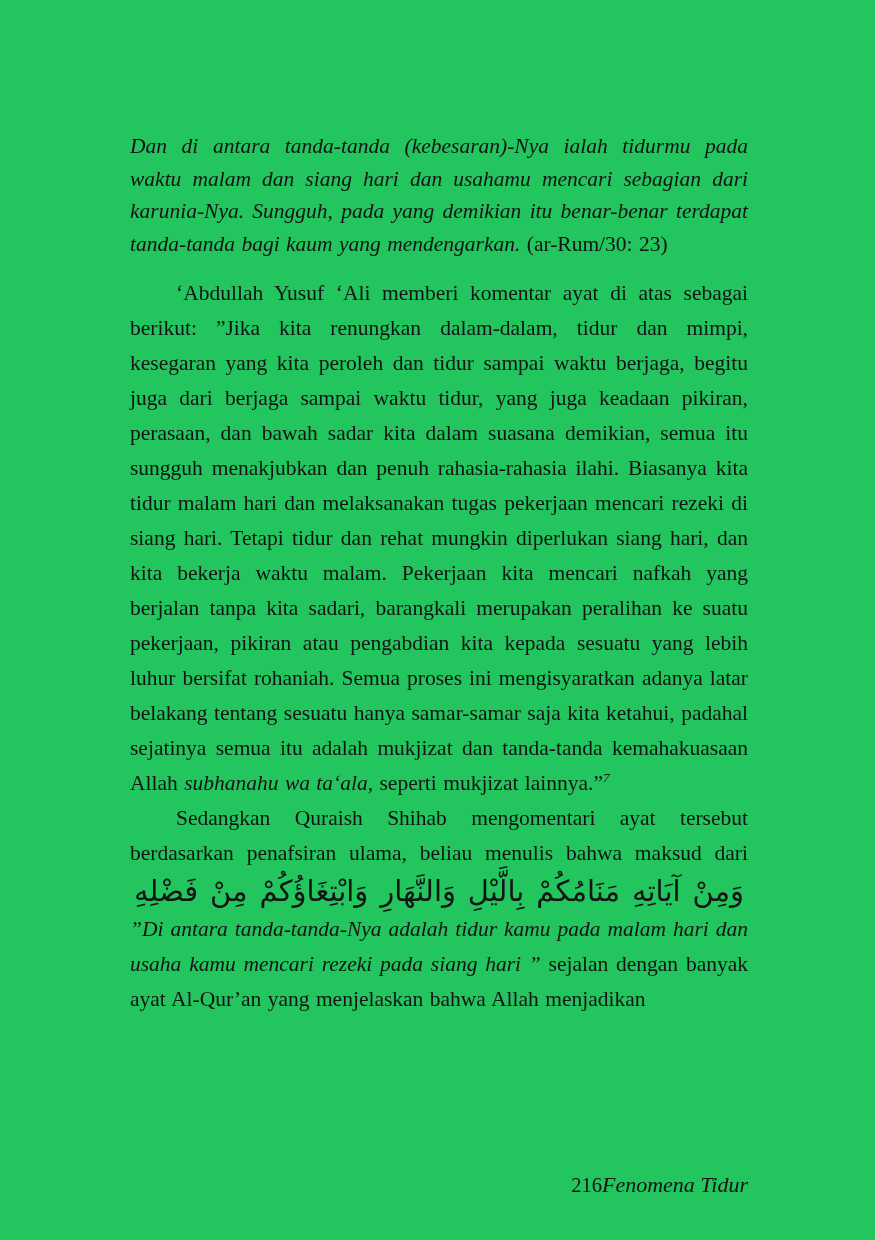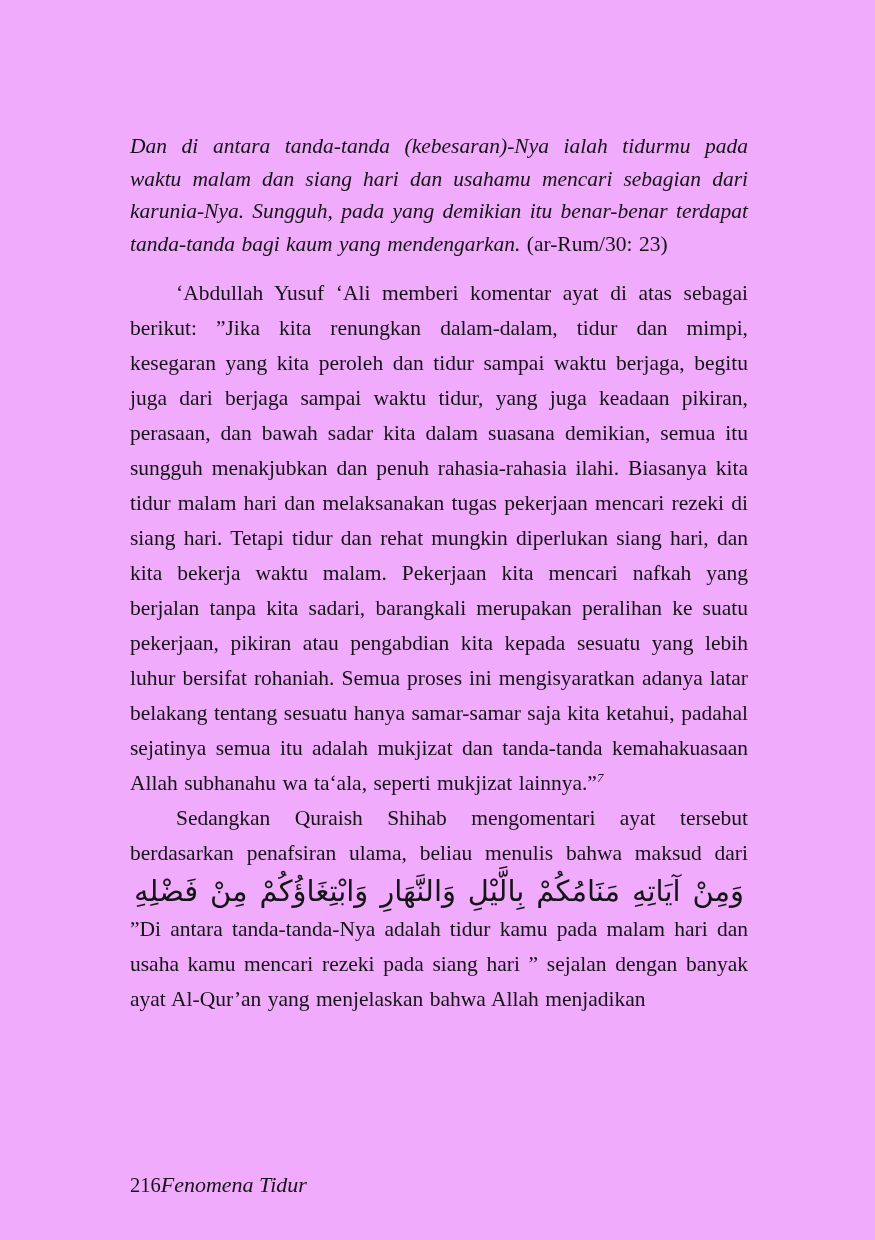"Dan di antara tanda-tanda" .page { background: #f0abfc -> #22c55e }
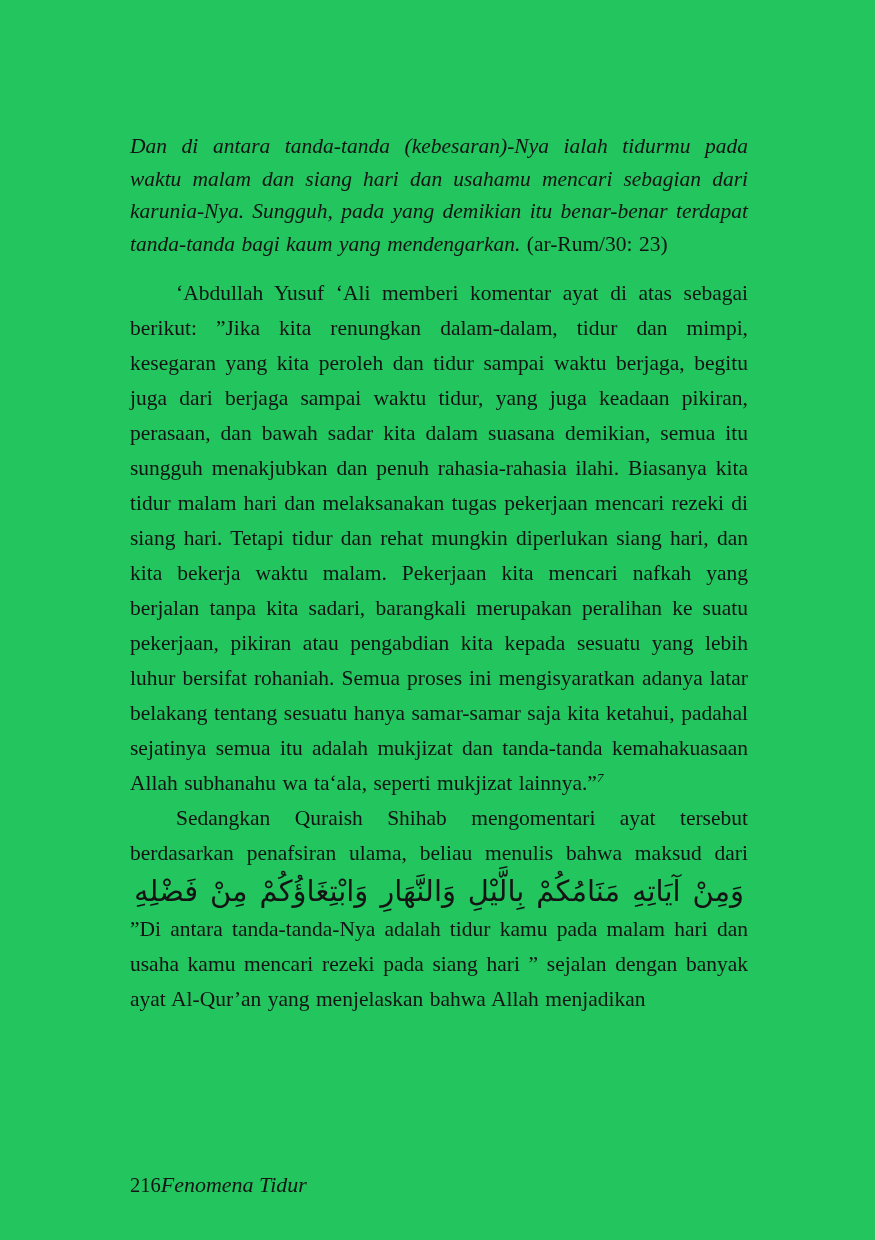"subhanahu wa ta‘ala" .italic { font-style: none -> italic }
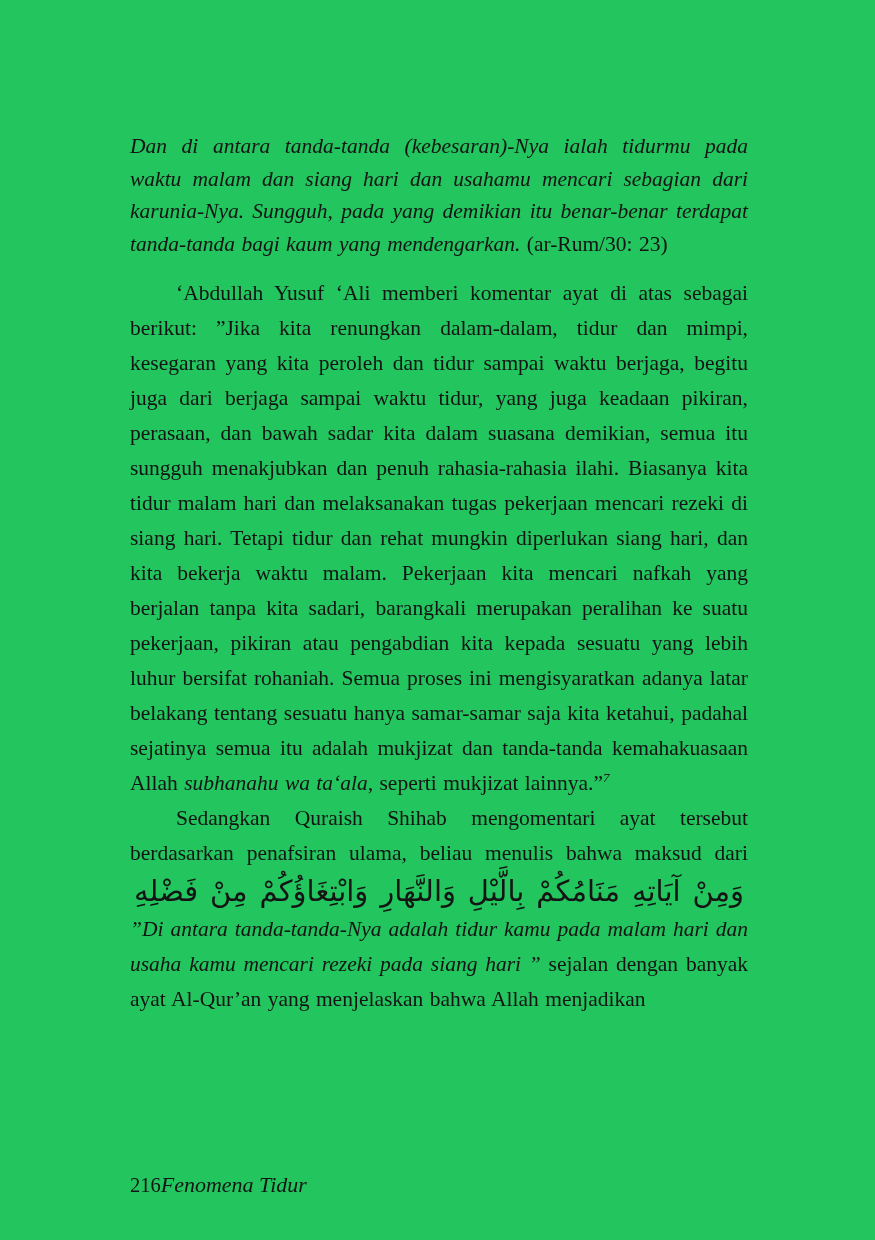"216" .footer { justify-content: flex-start -> flex-end }
